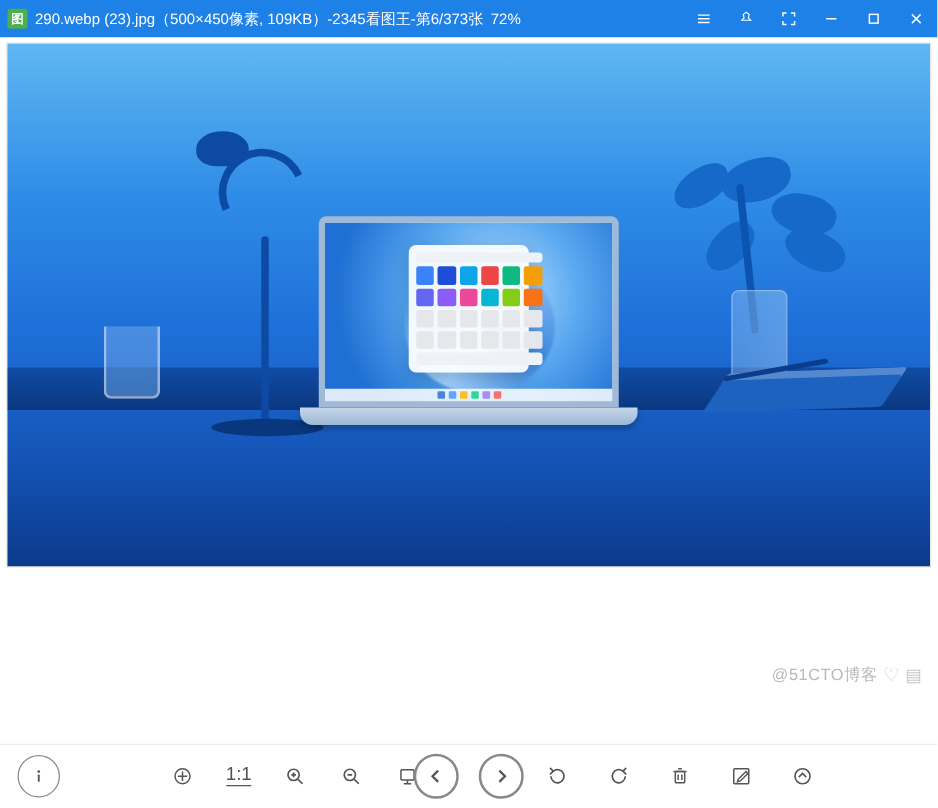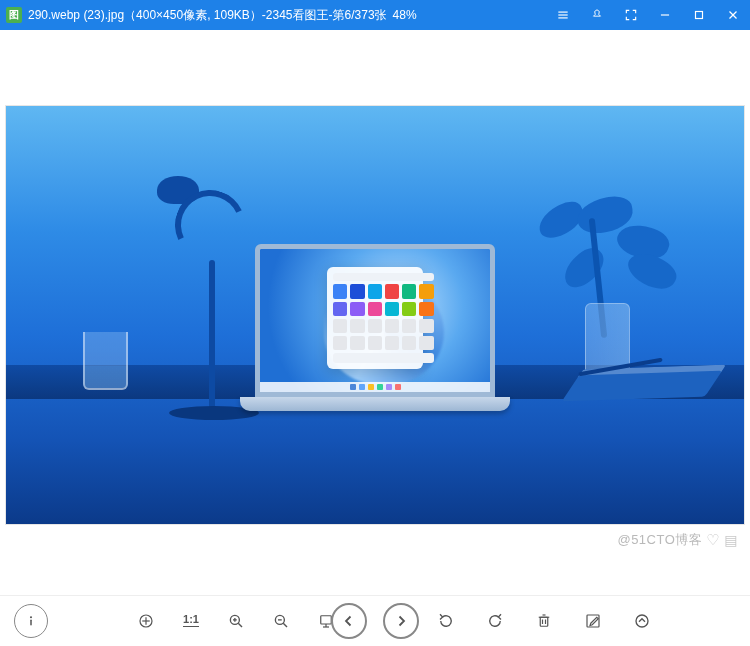"（400×450像素, 109KB）" span.title-text { text: 400 -> 500 }
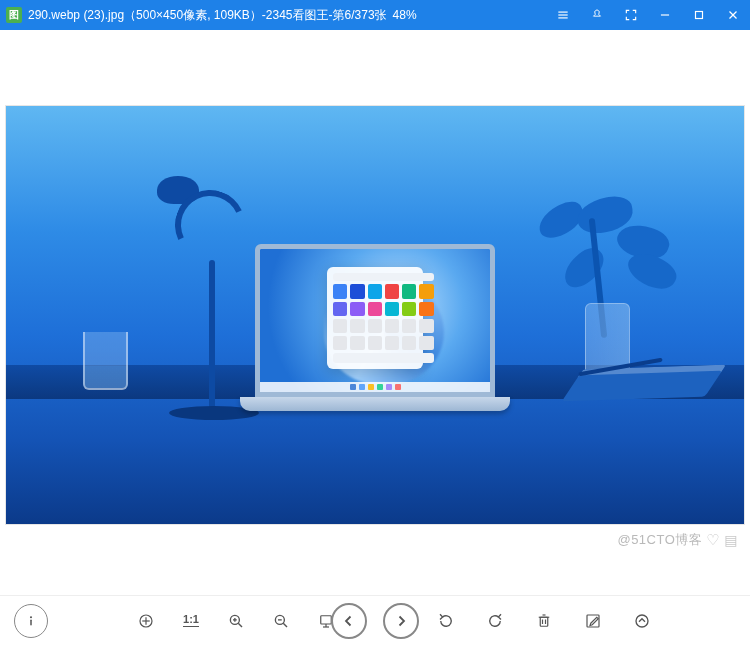"48%" span.title-text { text: 48% -> 72% }
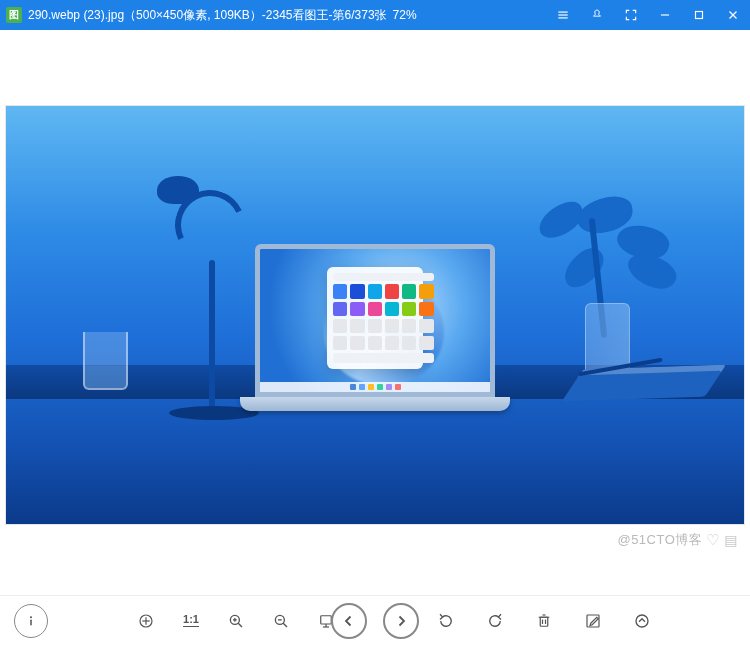"@51CTO博客" .viewer { align-items: center -> flex-start }
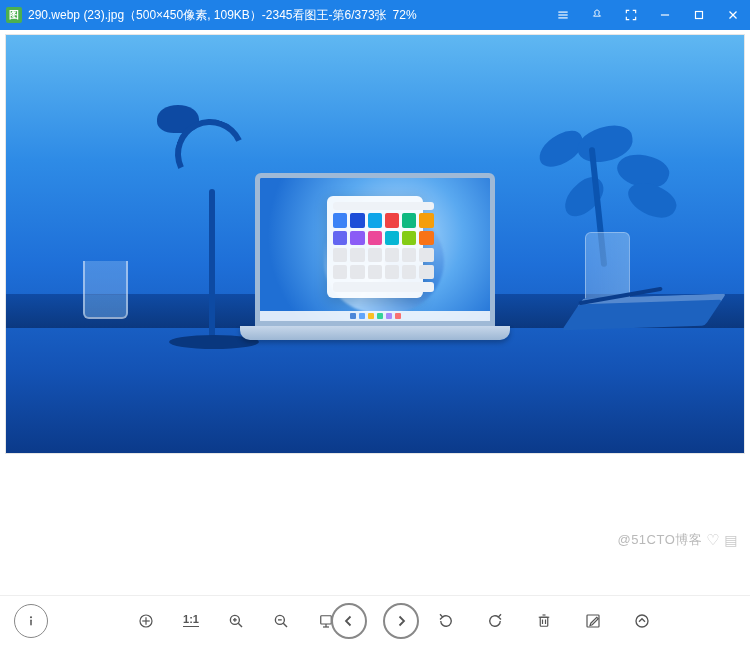"1:1" .ratio-label { font-size: 11px -> 15px; font-weight: 700 -> 400 }
